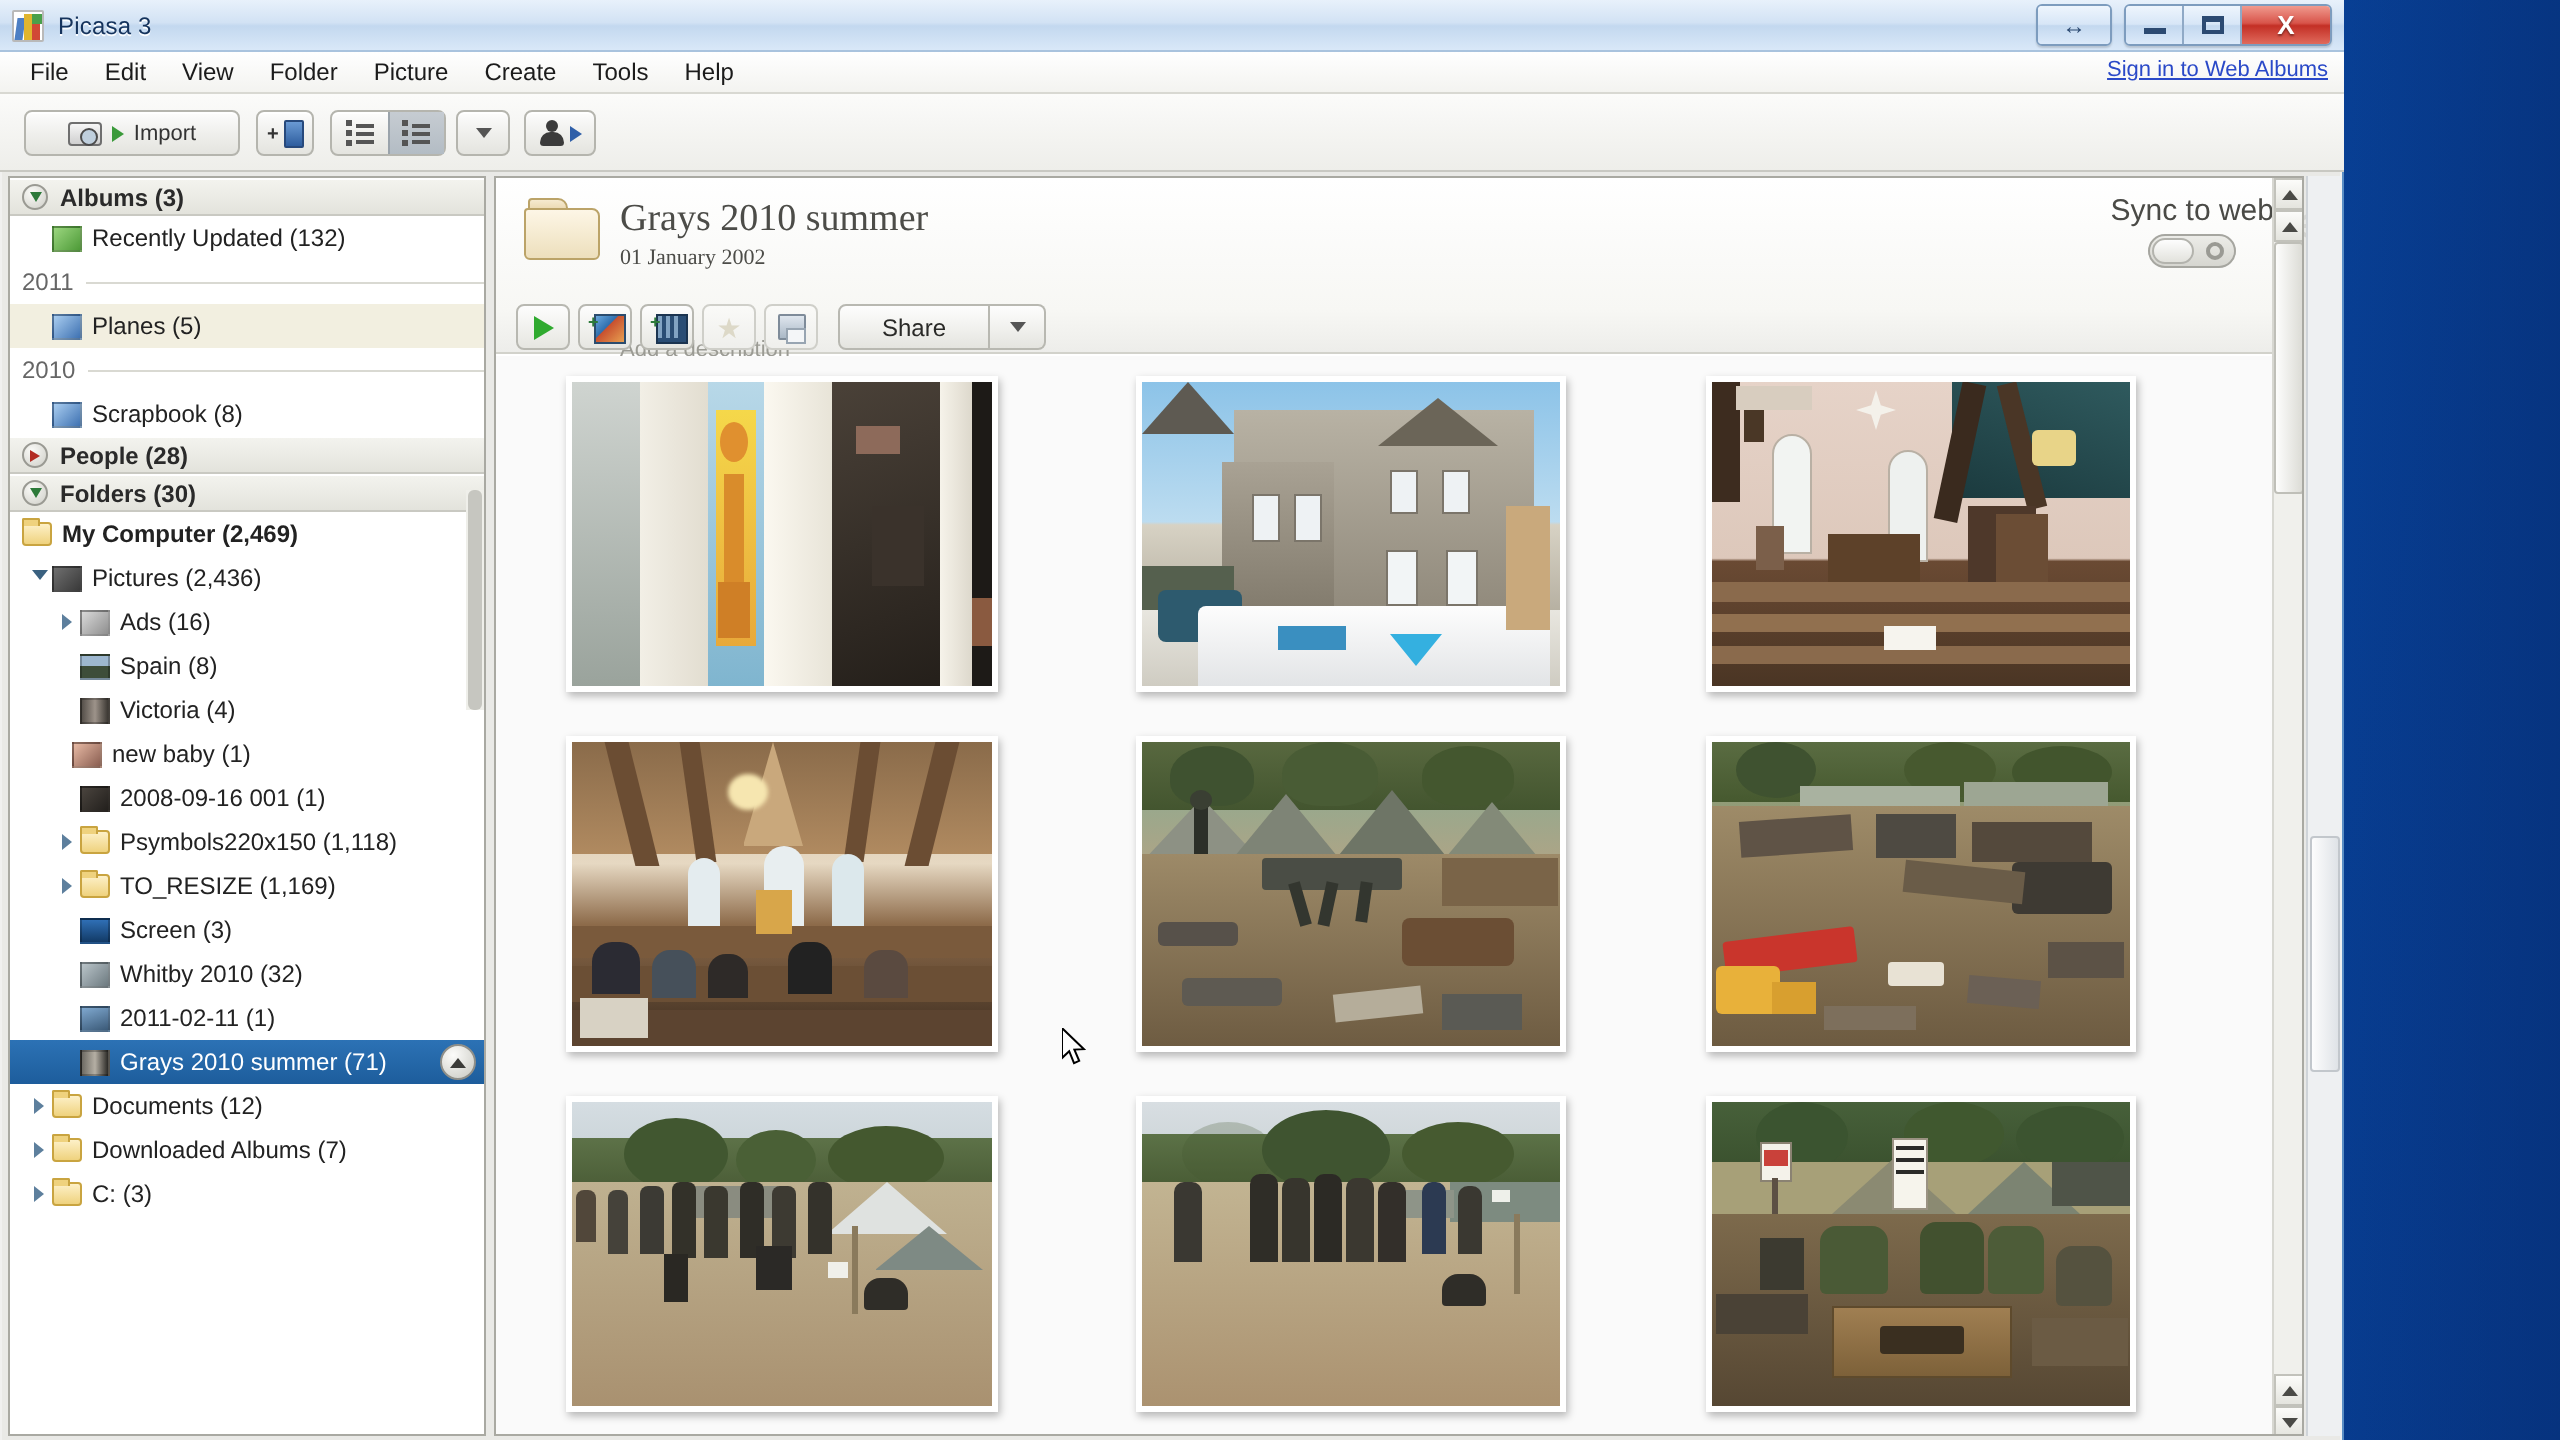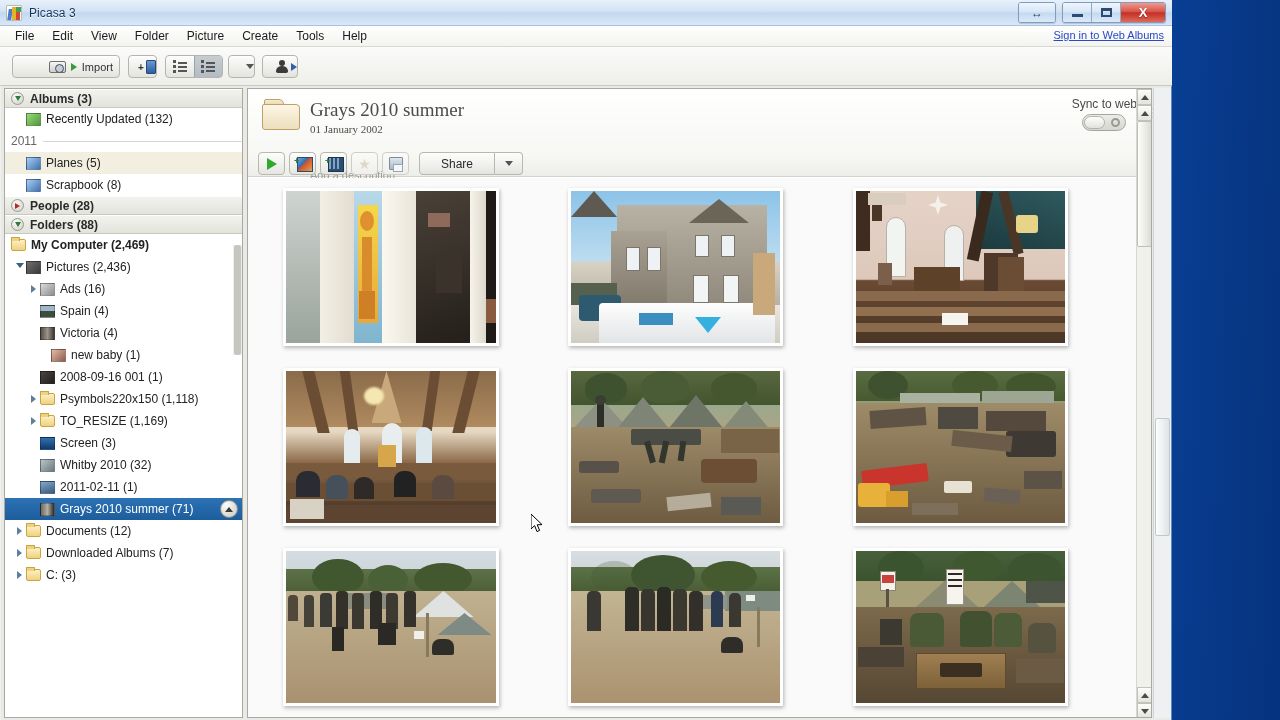"Import" .tb-btn { justify-content: flex-end -> center }
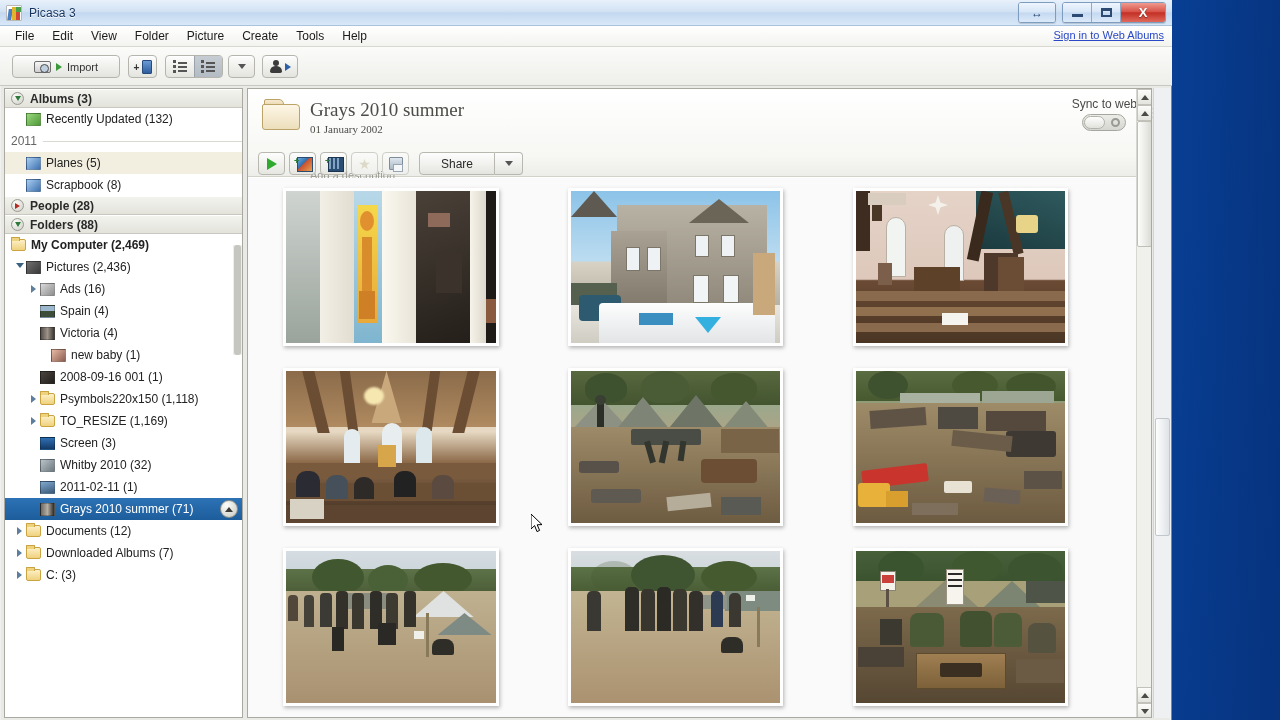"Sync to web" #synctoweb .lbl { font-size: 12px -> 15px }
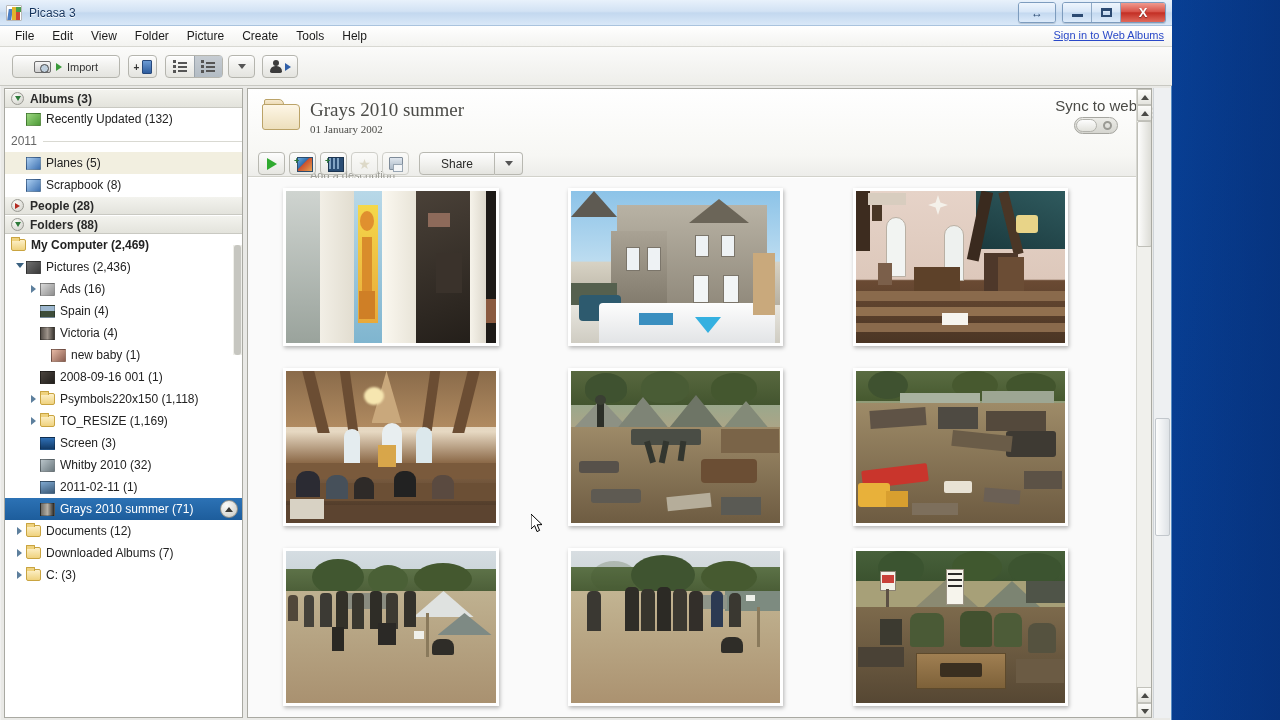"2010" div.year-sep { html: none -> <div> <span>2010</span> <span></span> </div> }
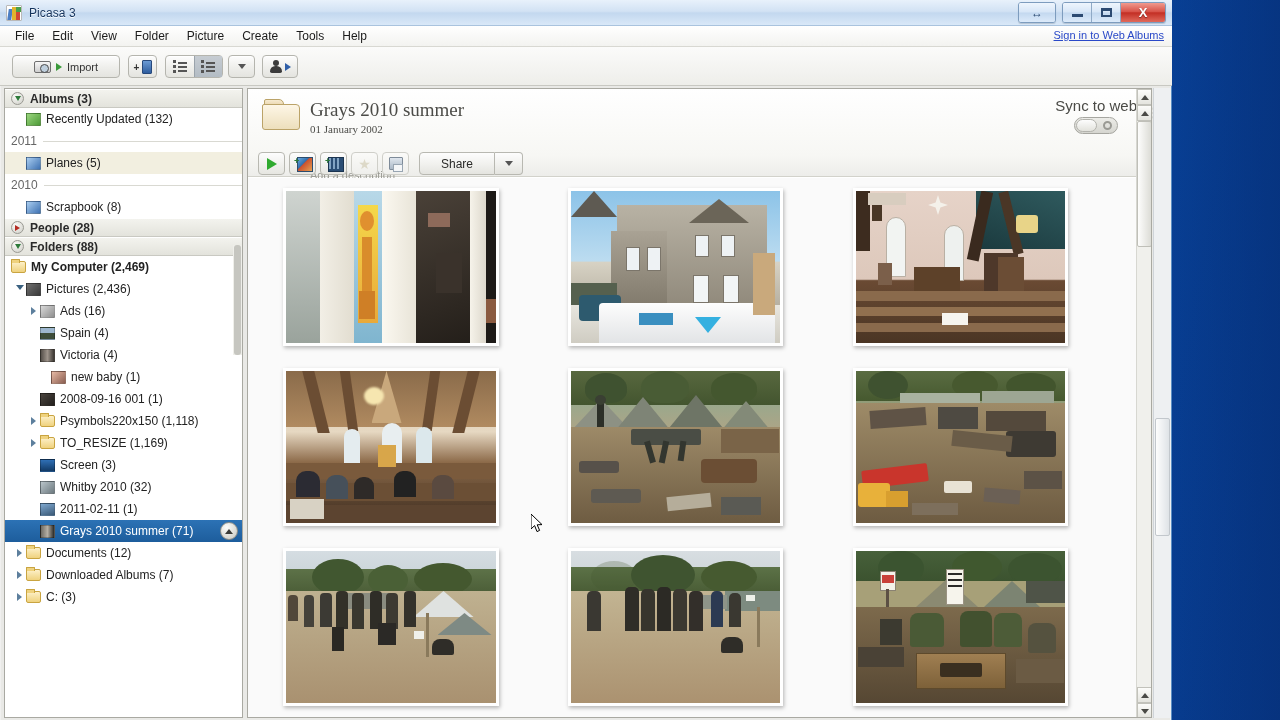"Folders (88)" span { text: 88 -> 30 }
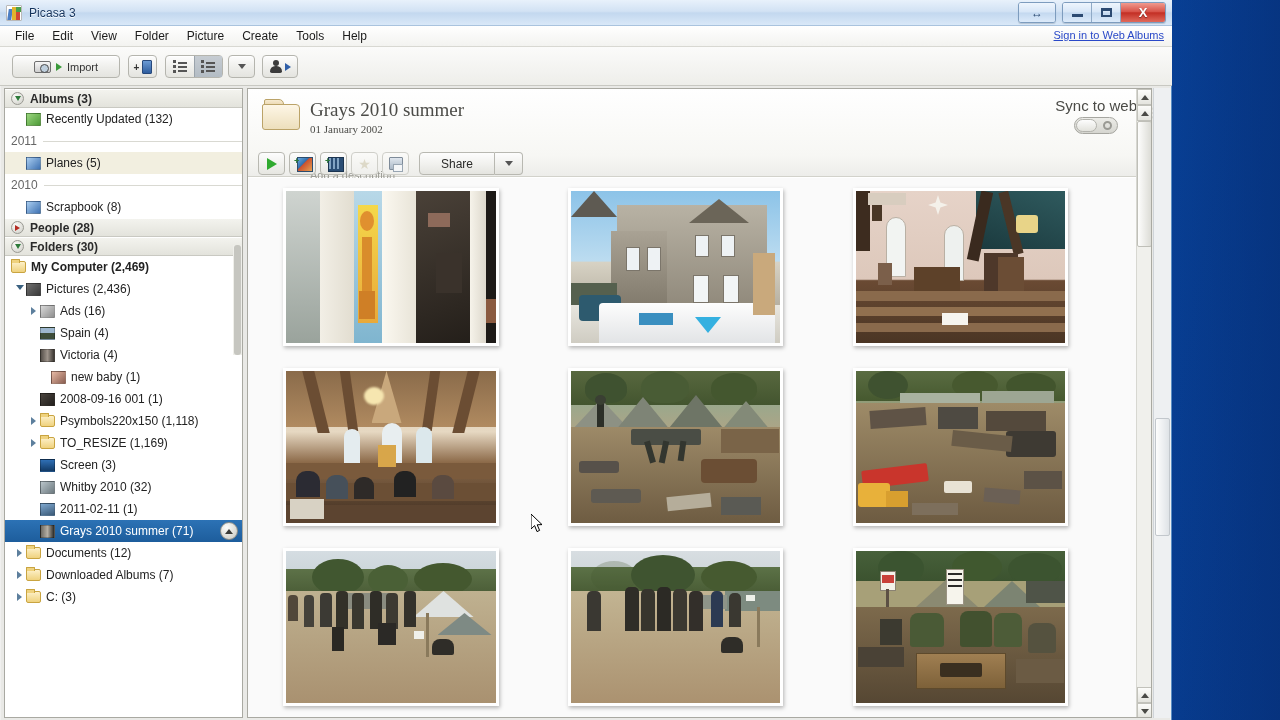"Spain (4)" span { text: 4 -> 8 }
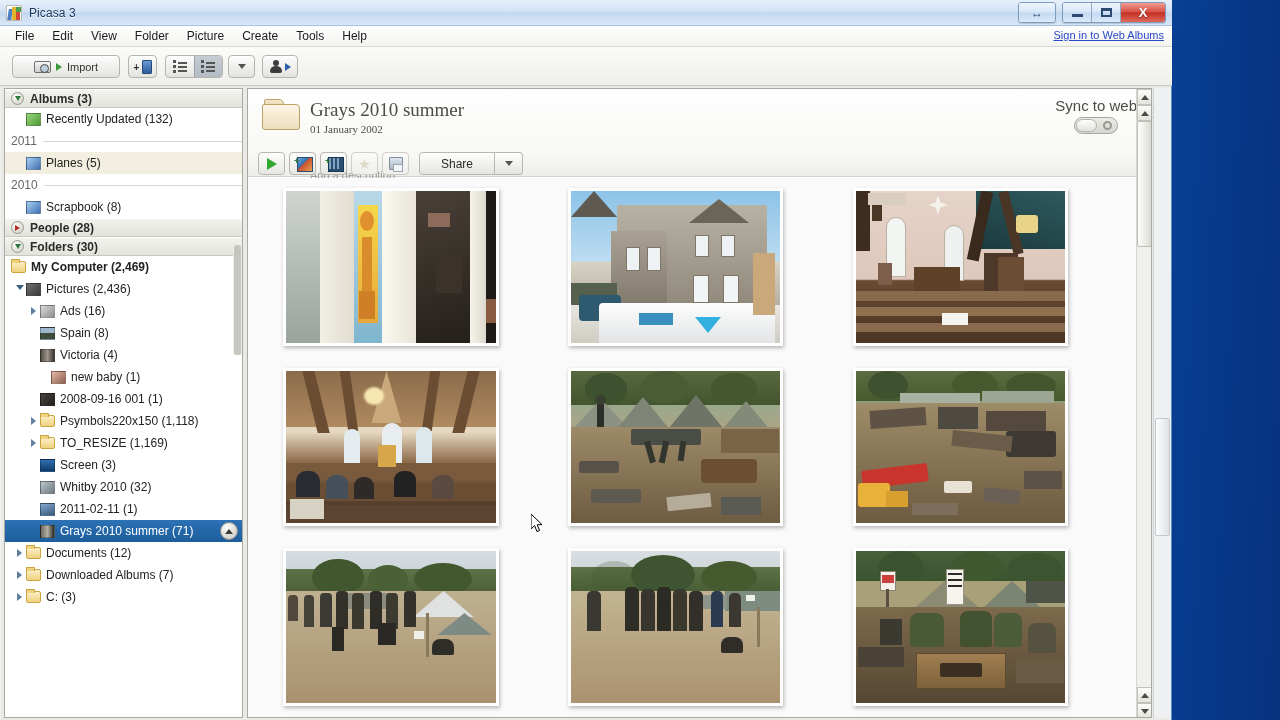"new baby (1)" div.tree-row { padding-left: 46px -> 31px }
